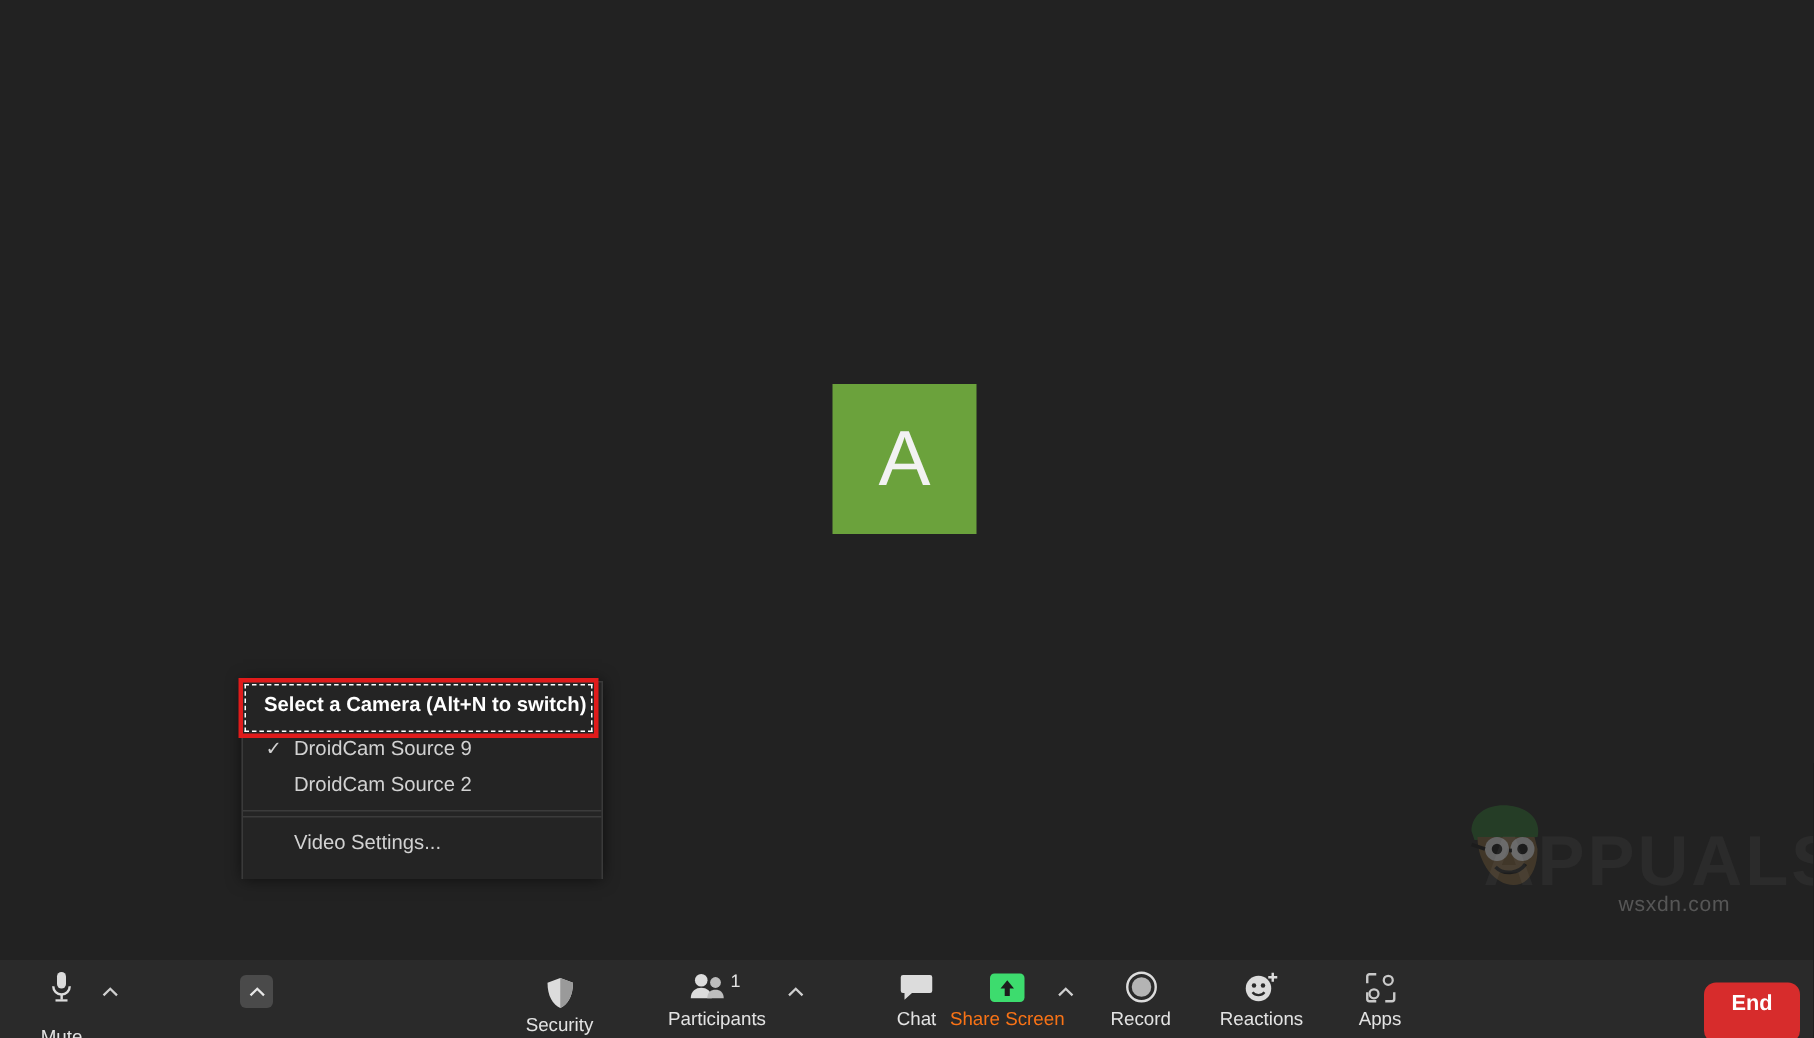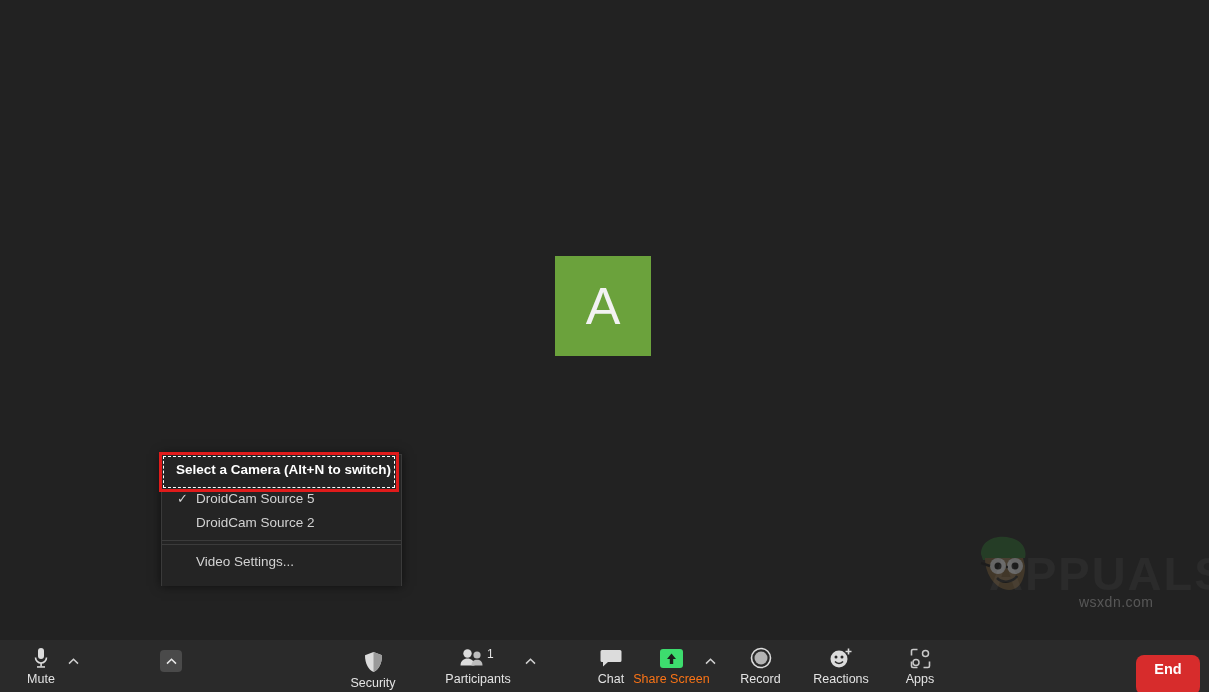"DroidCam Source 5" span { text: 5 -> 9 }
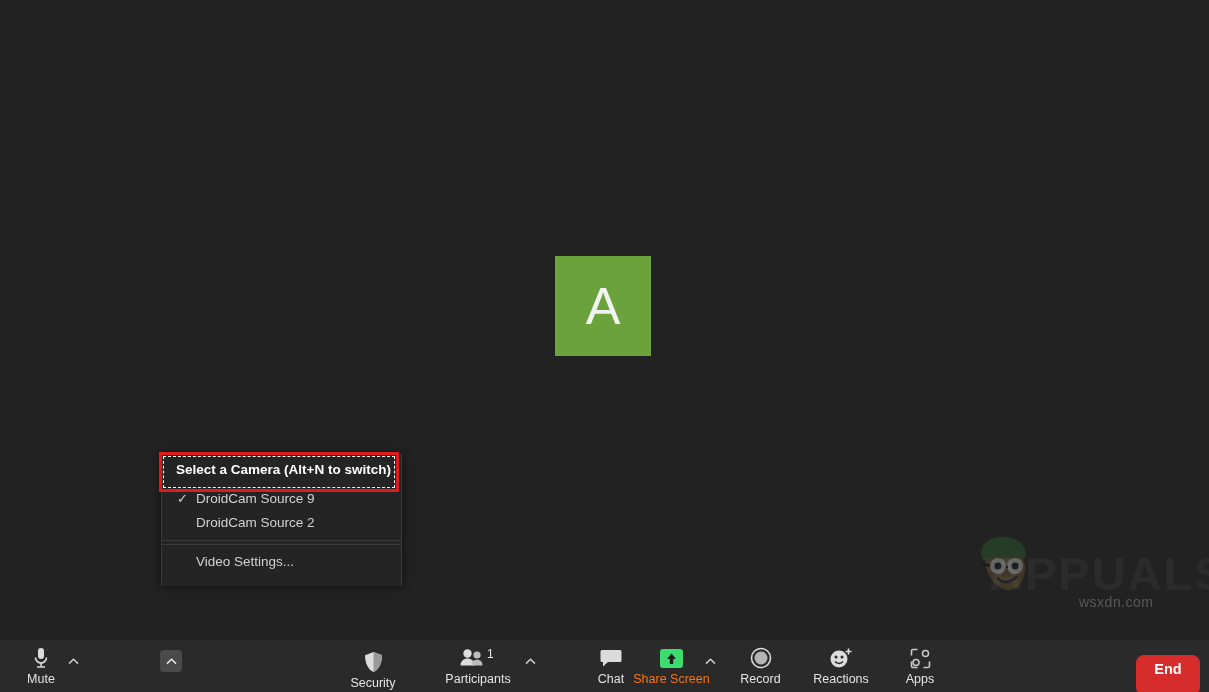"Mute" div.tb-btn { gap: none -> 12px }
